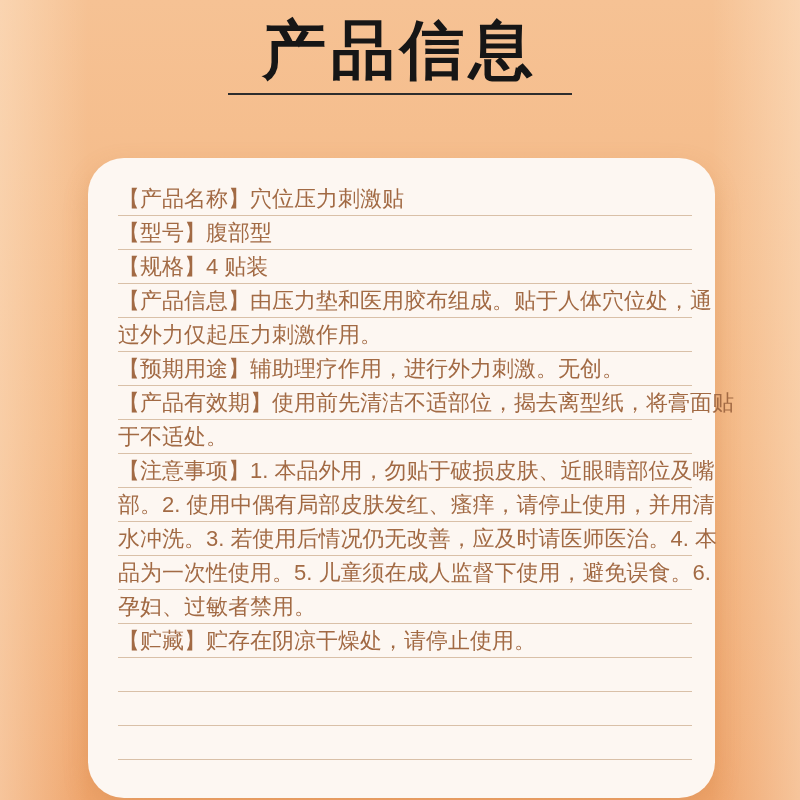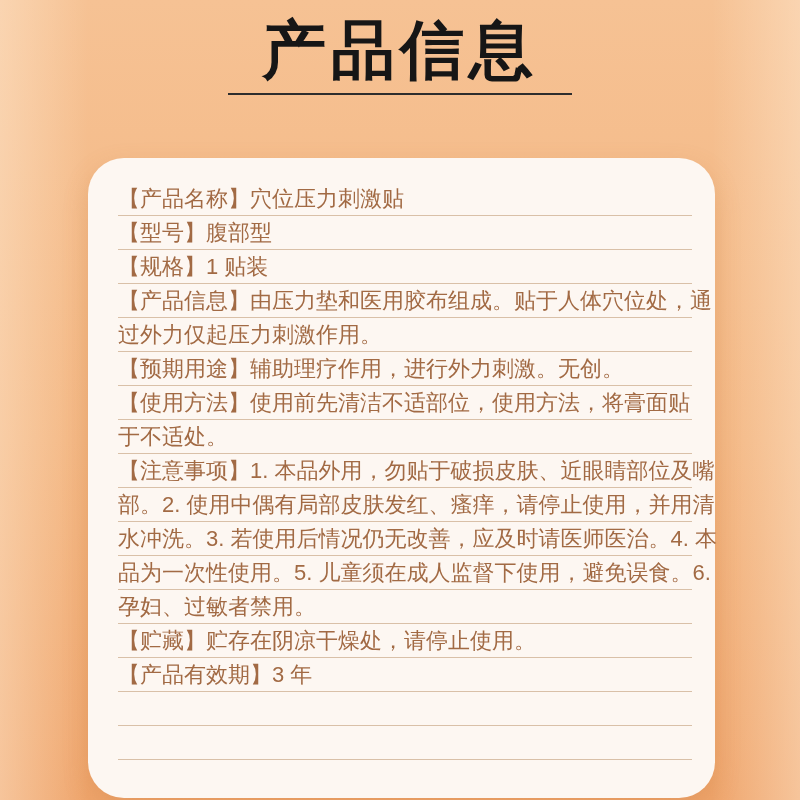"【规格】1 贴装" p.entry { text: 1 -> 4 }
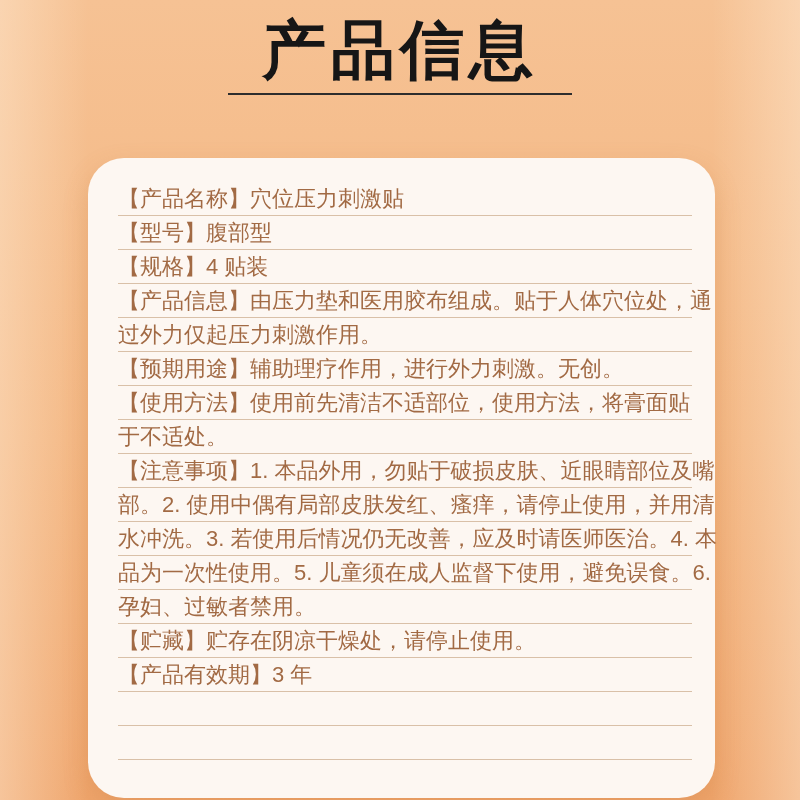"【使用方法】使用前先清洁不适部位，使用方法，将膏面贴" p.entry { text: 使用方法】使用前先清洁不适部位，使用方法 -> 产品有效期】使用前先清洁不适部位，揭去离型纸 }
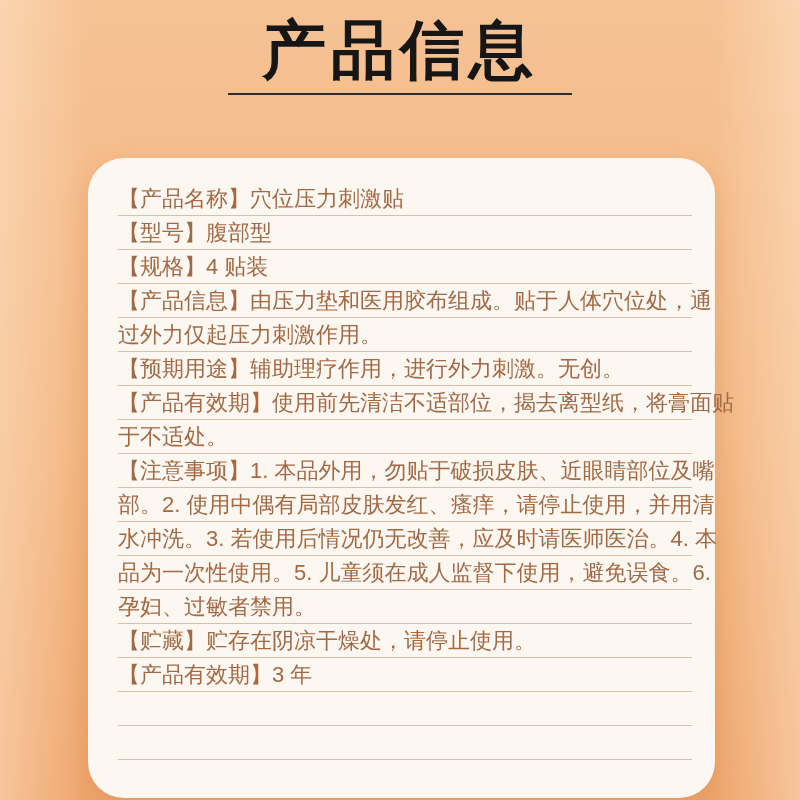"【产品有效期】3 年" p.entry { html: <p>【产品有效期】3 年</p> -> none }
